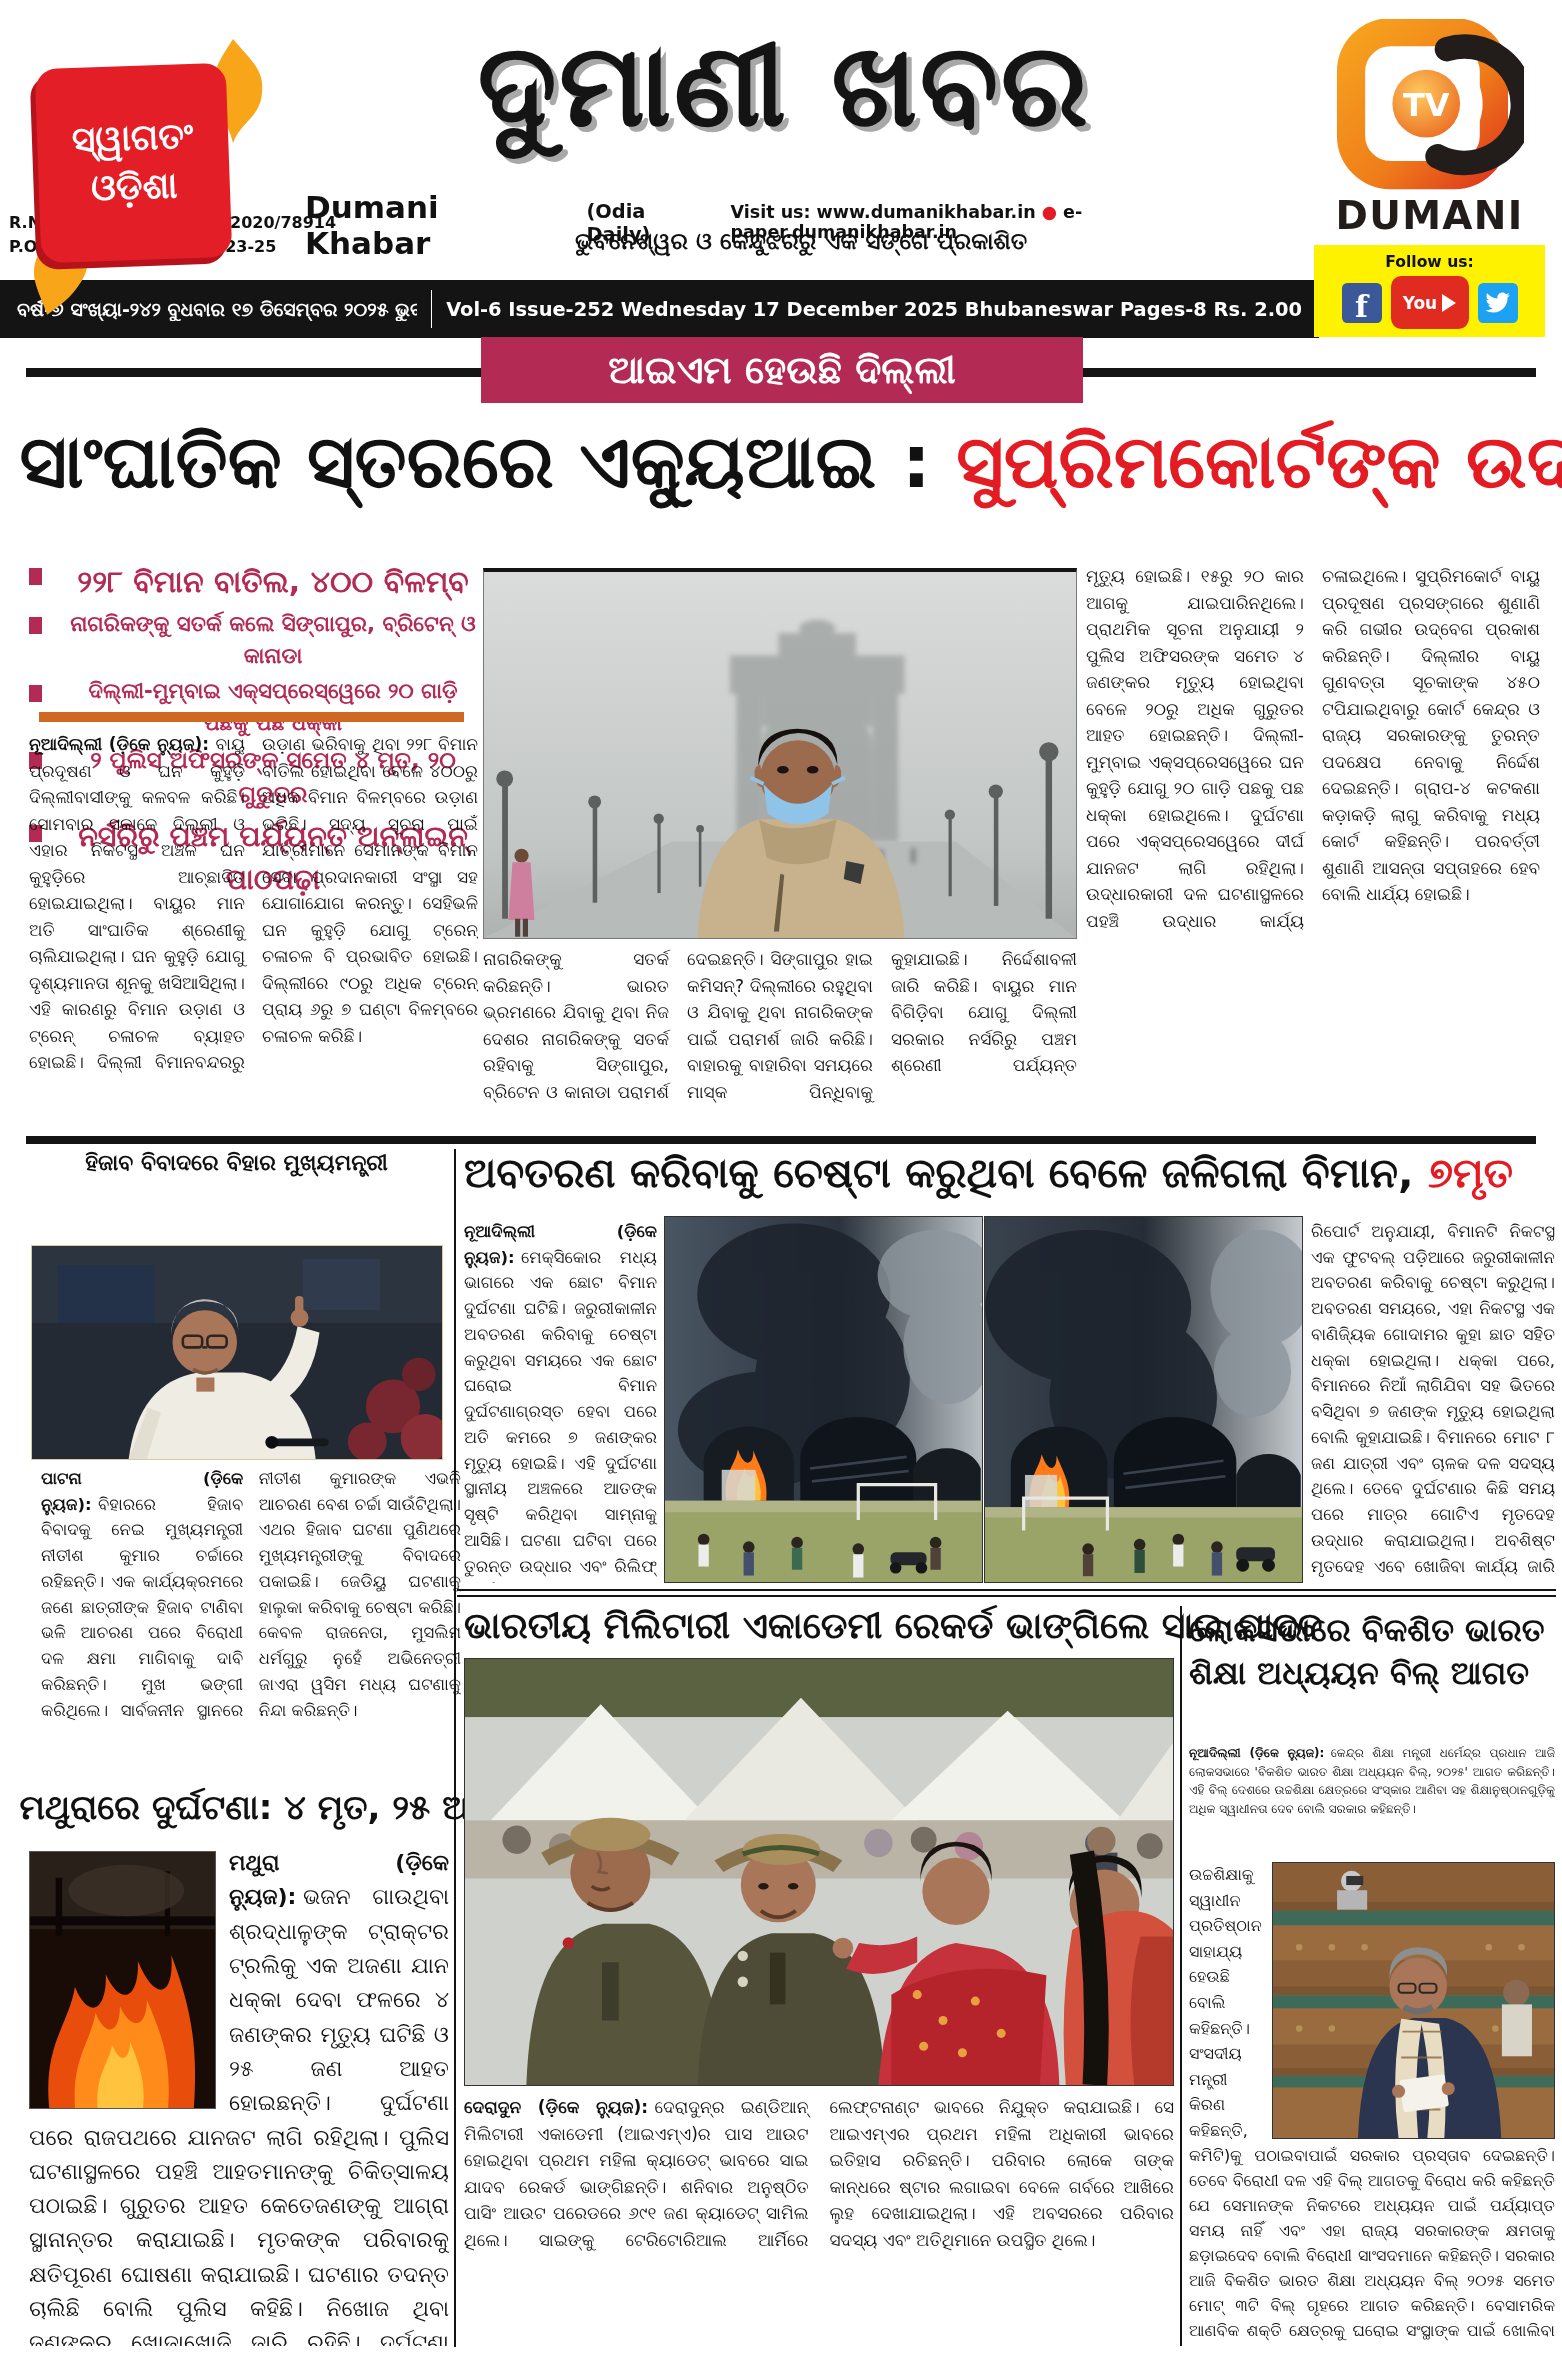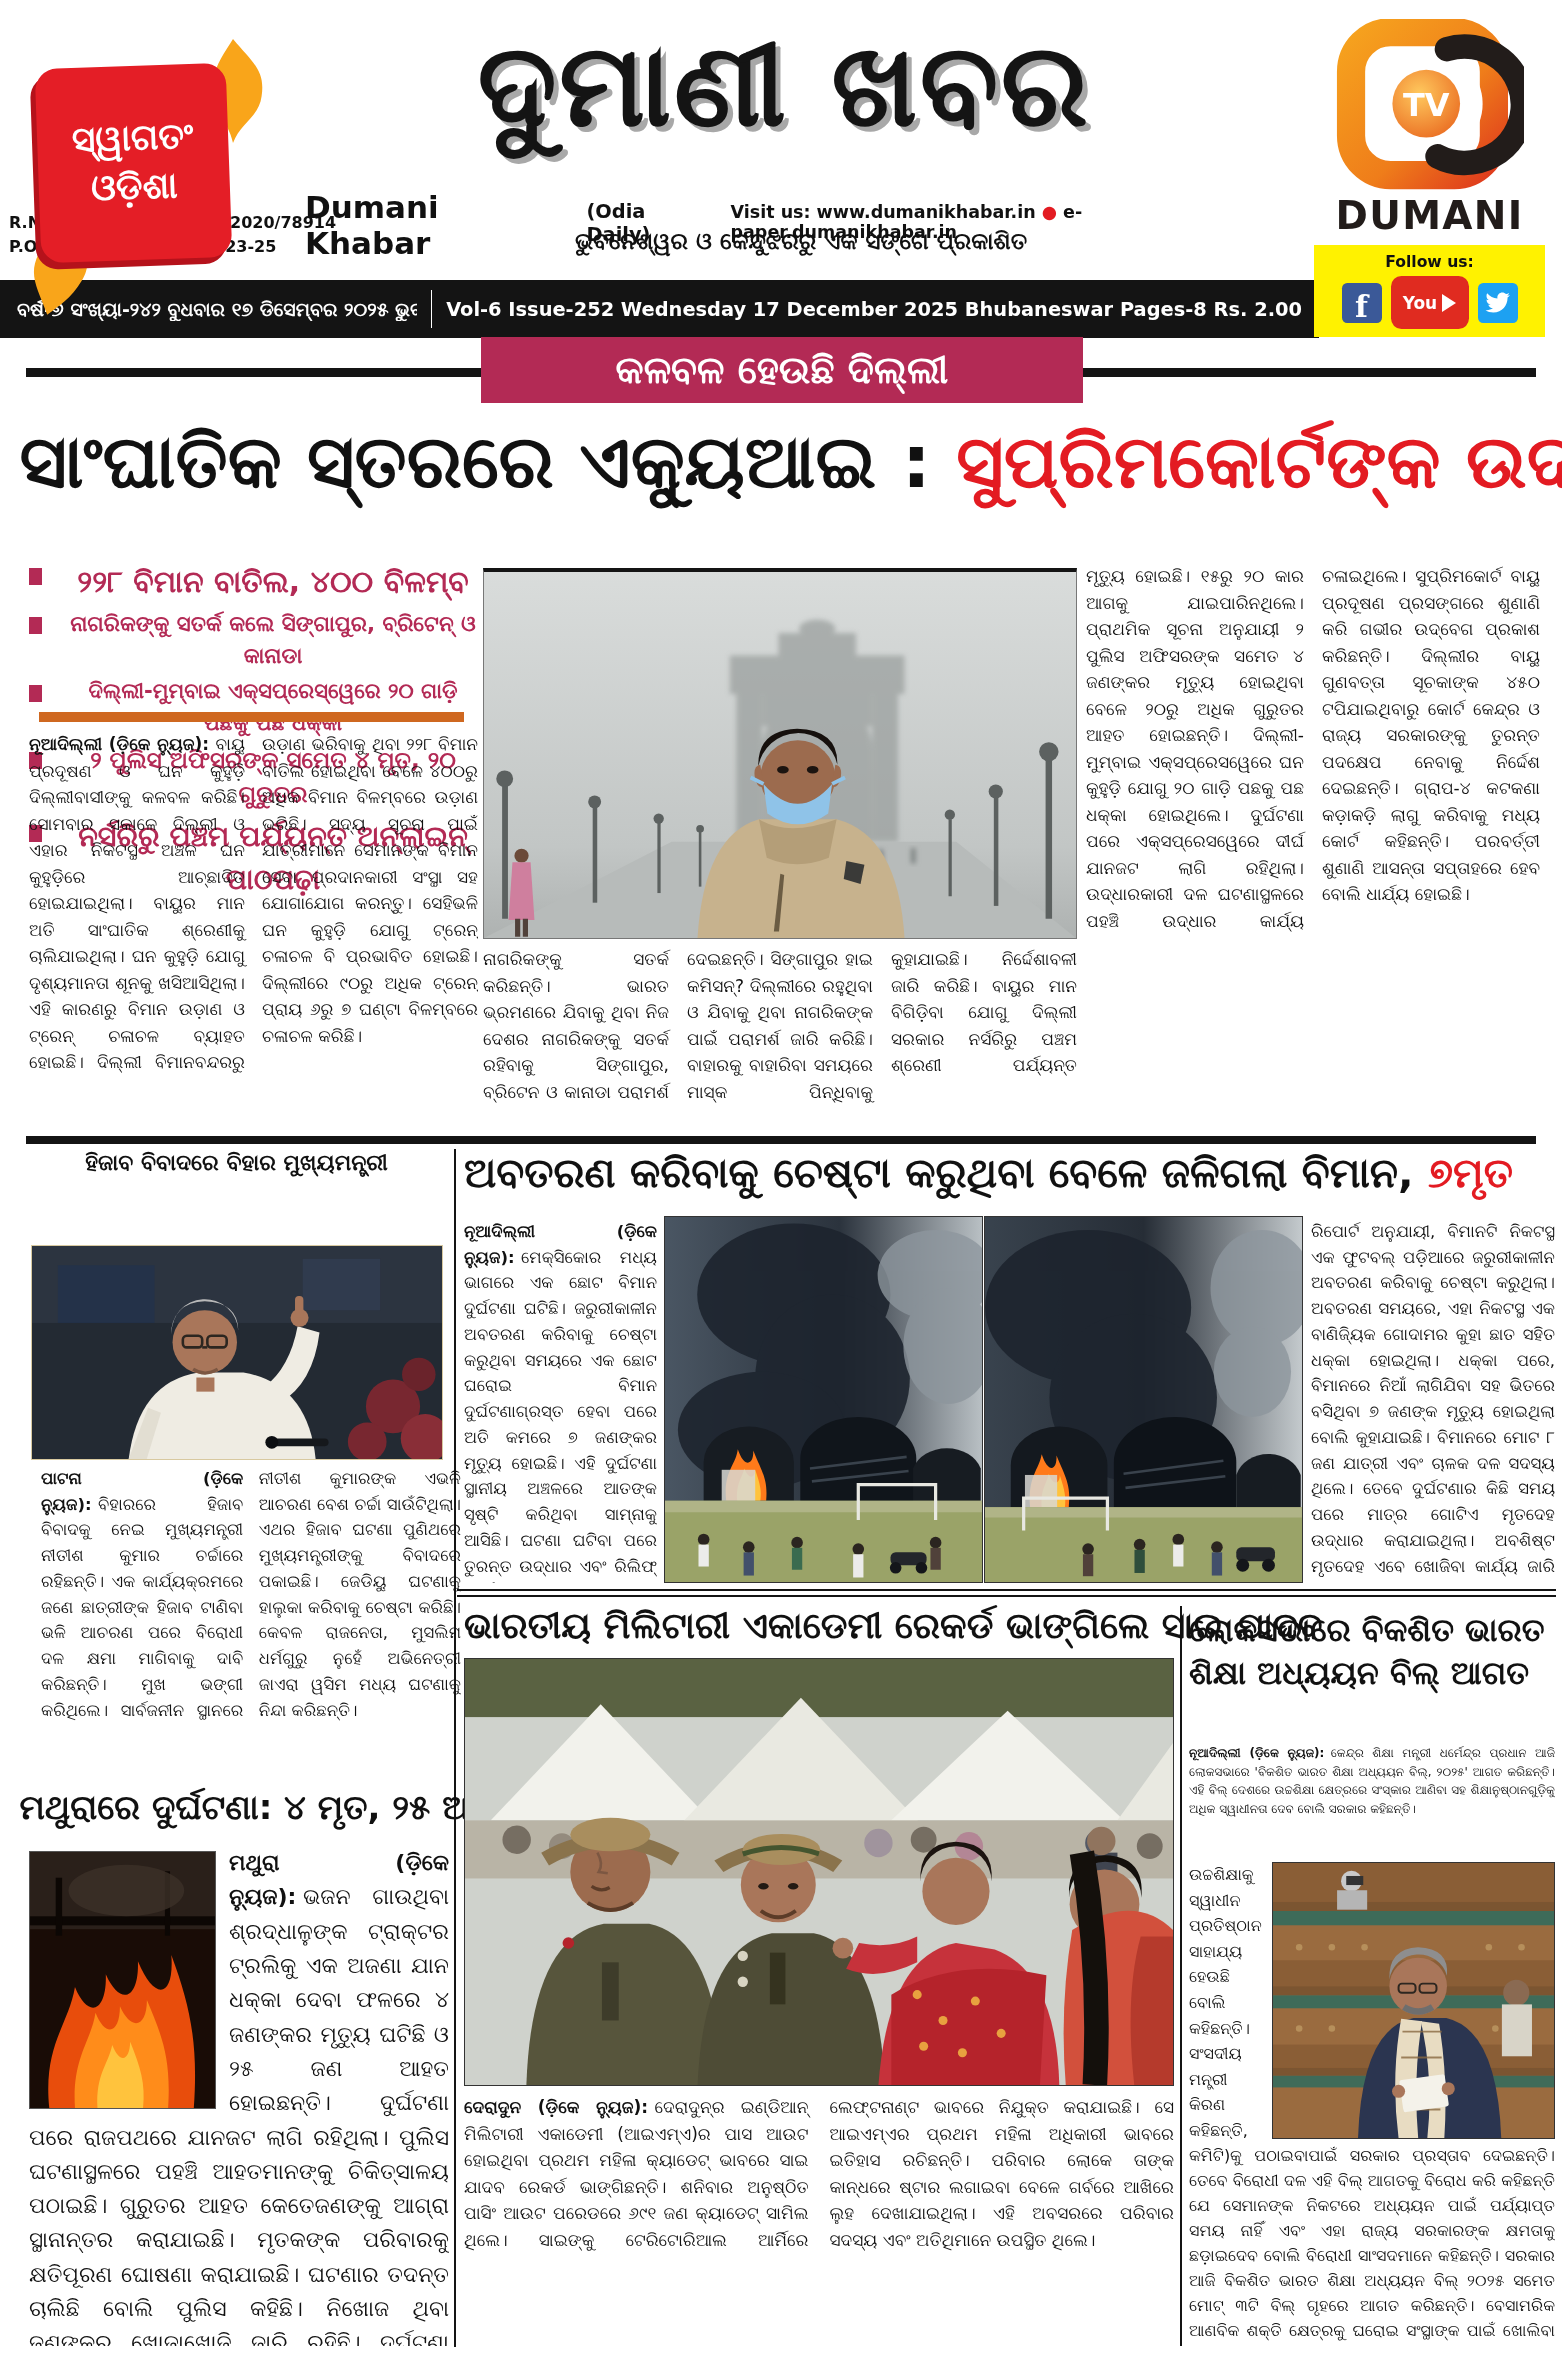"କଳବଳ ହେଉଛି ଦିଲ୍ଲୀ" div.banner { text: କଳବଳ -> ଆଇଏମ }
